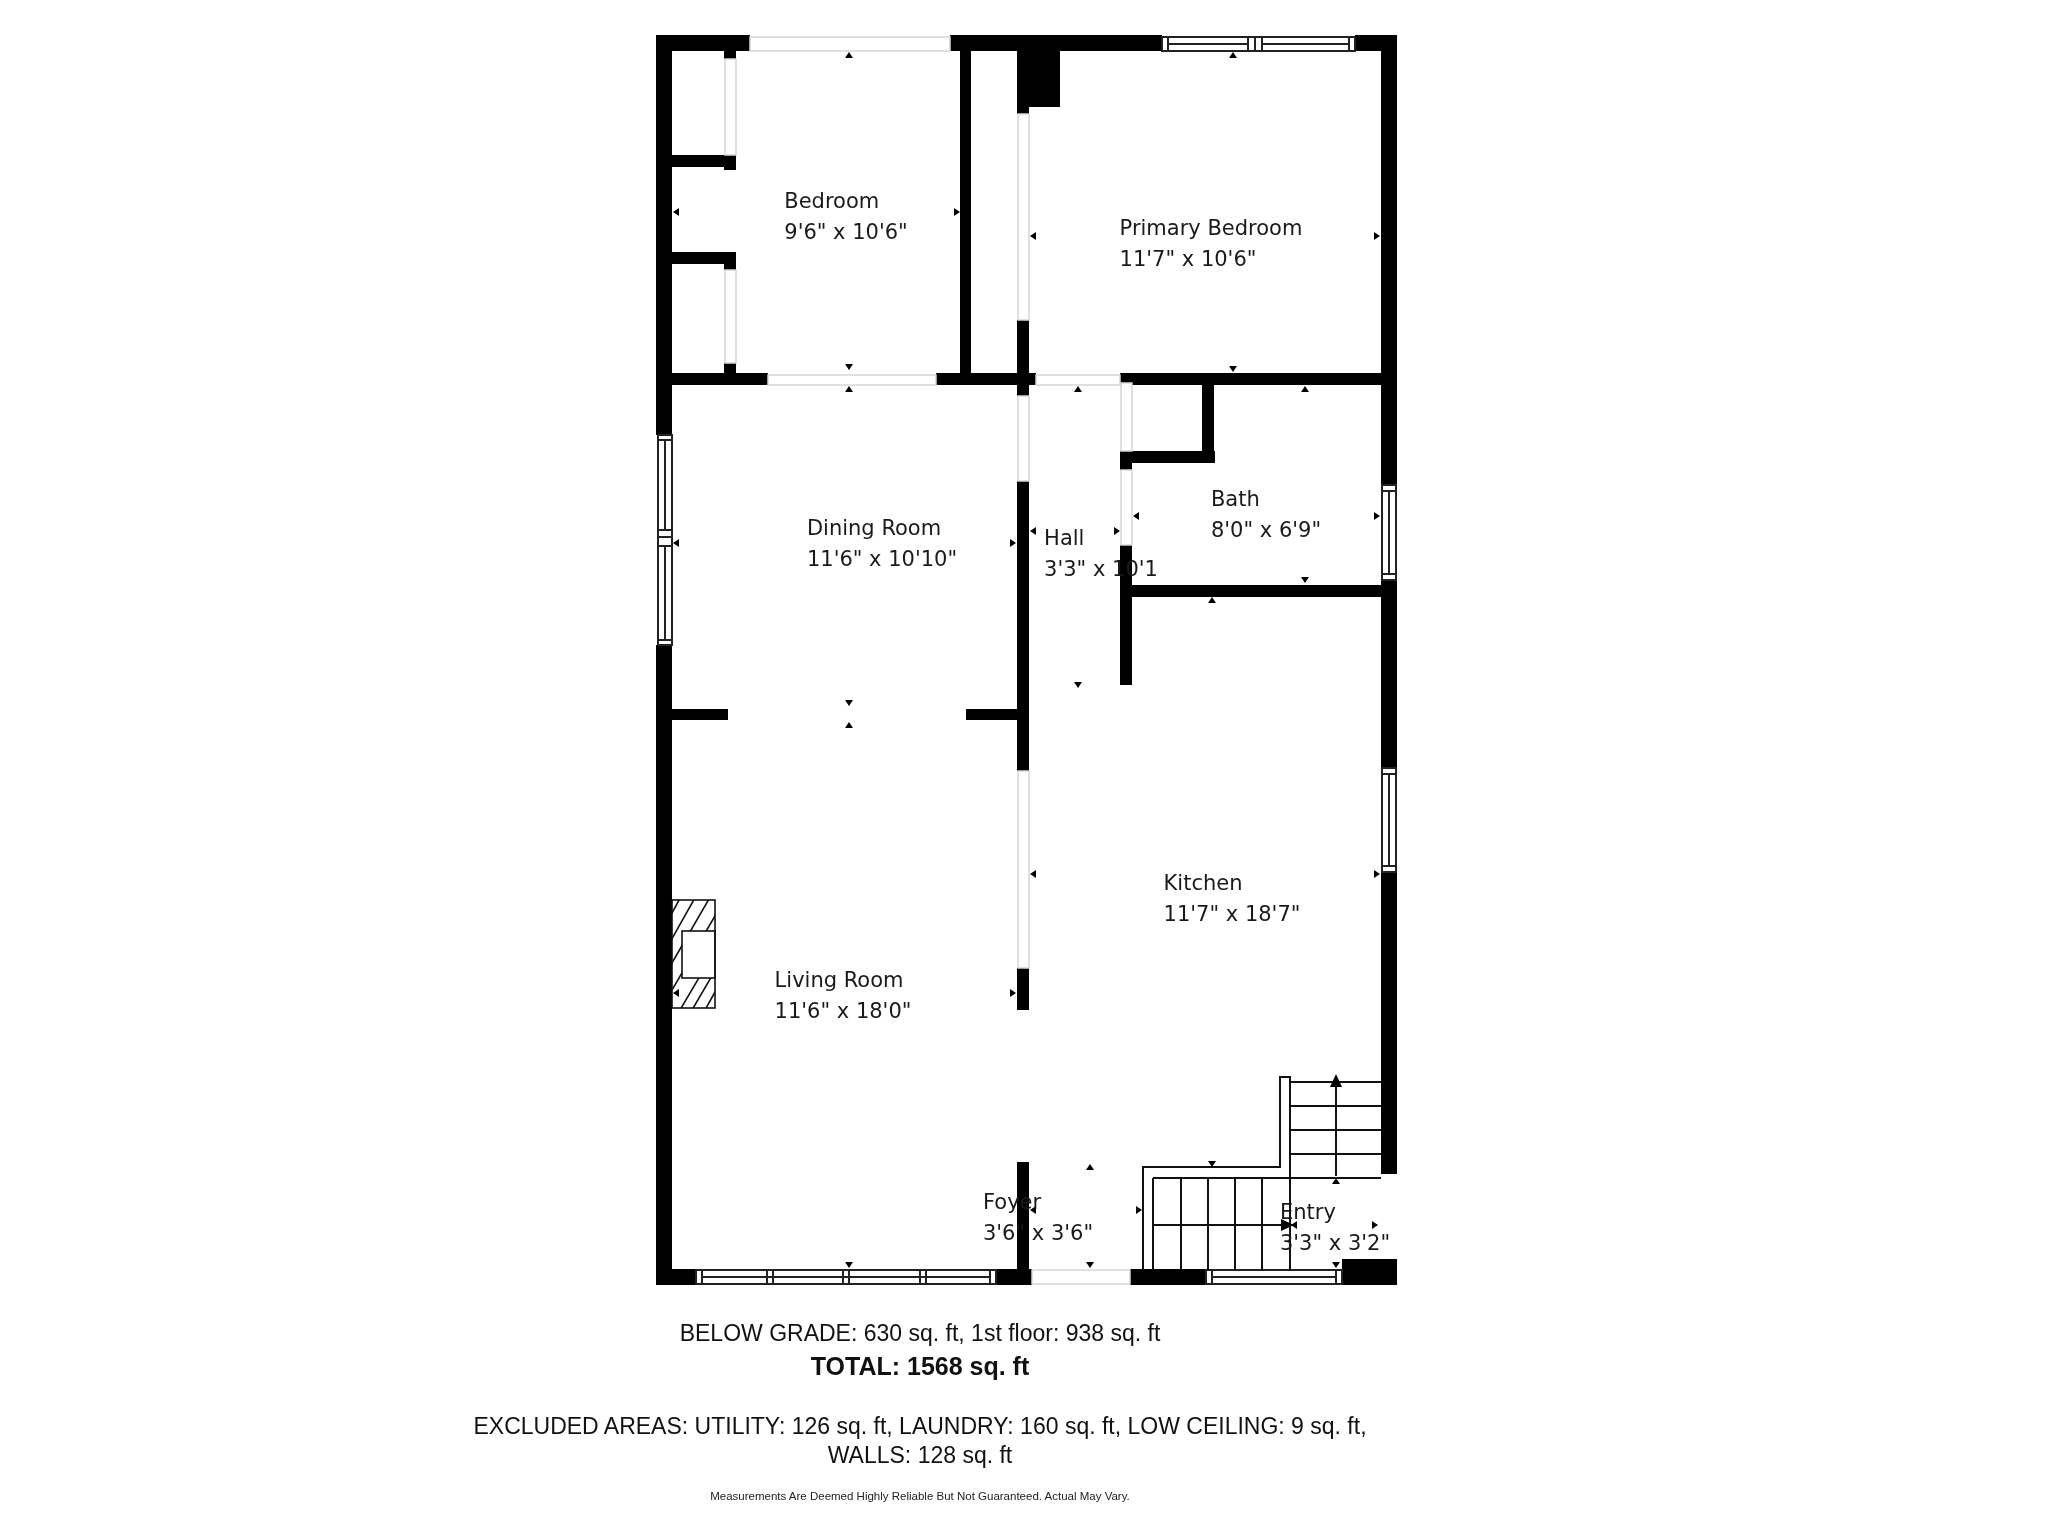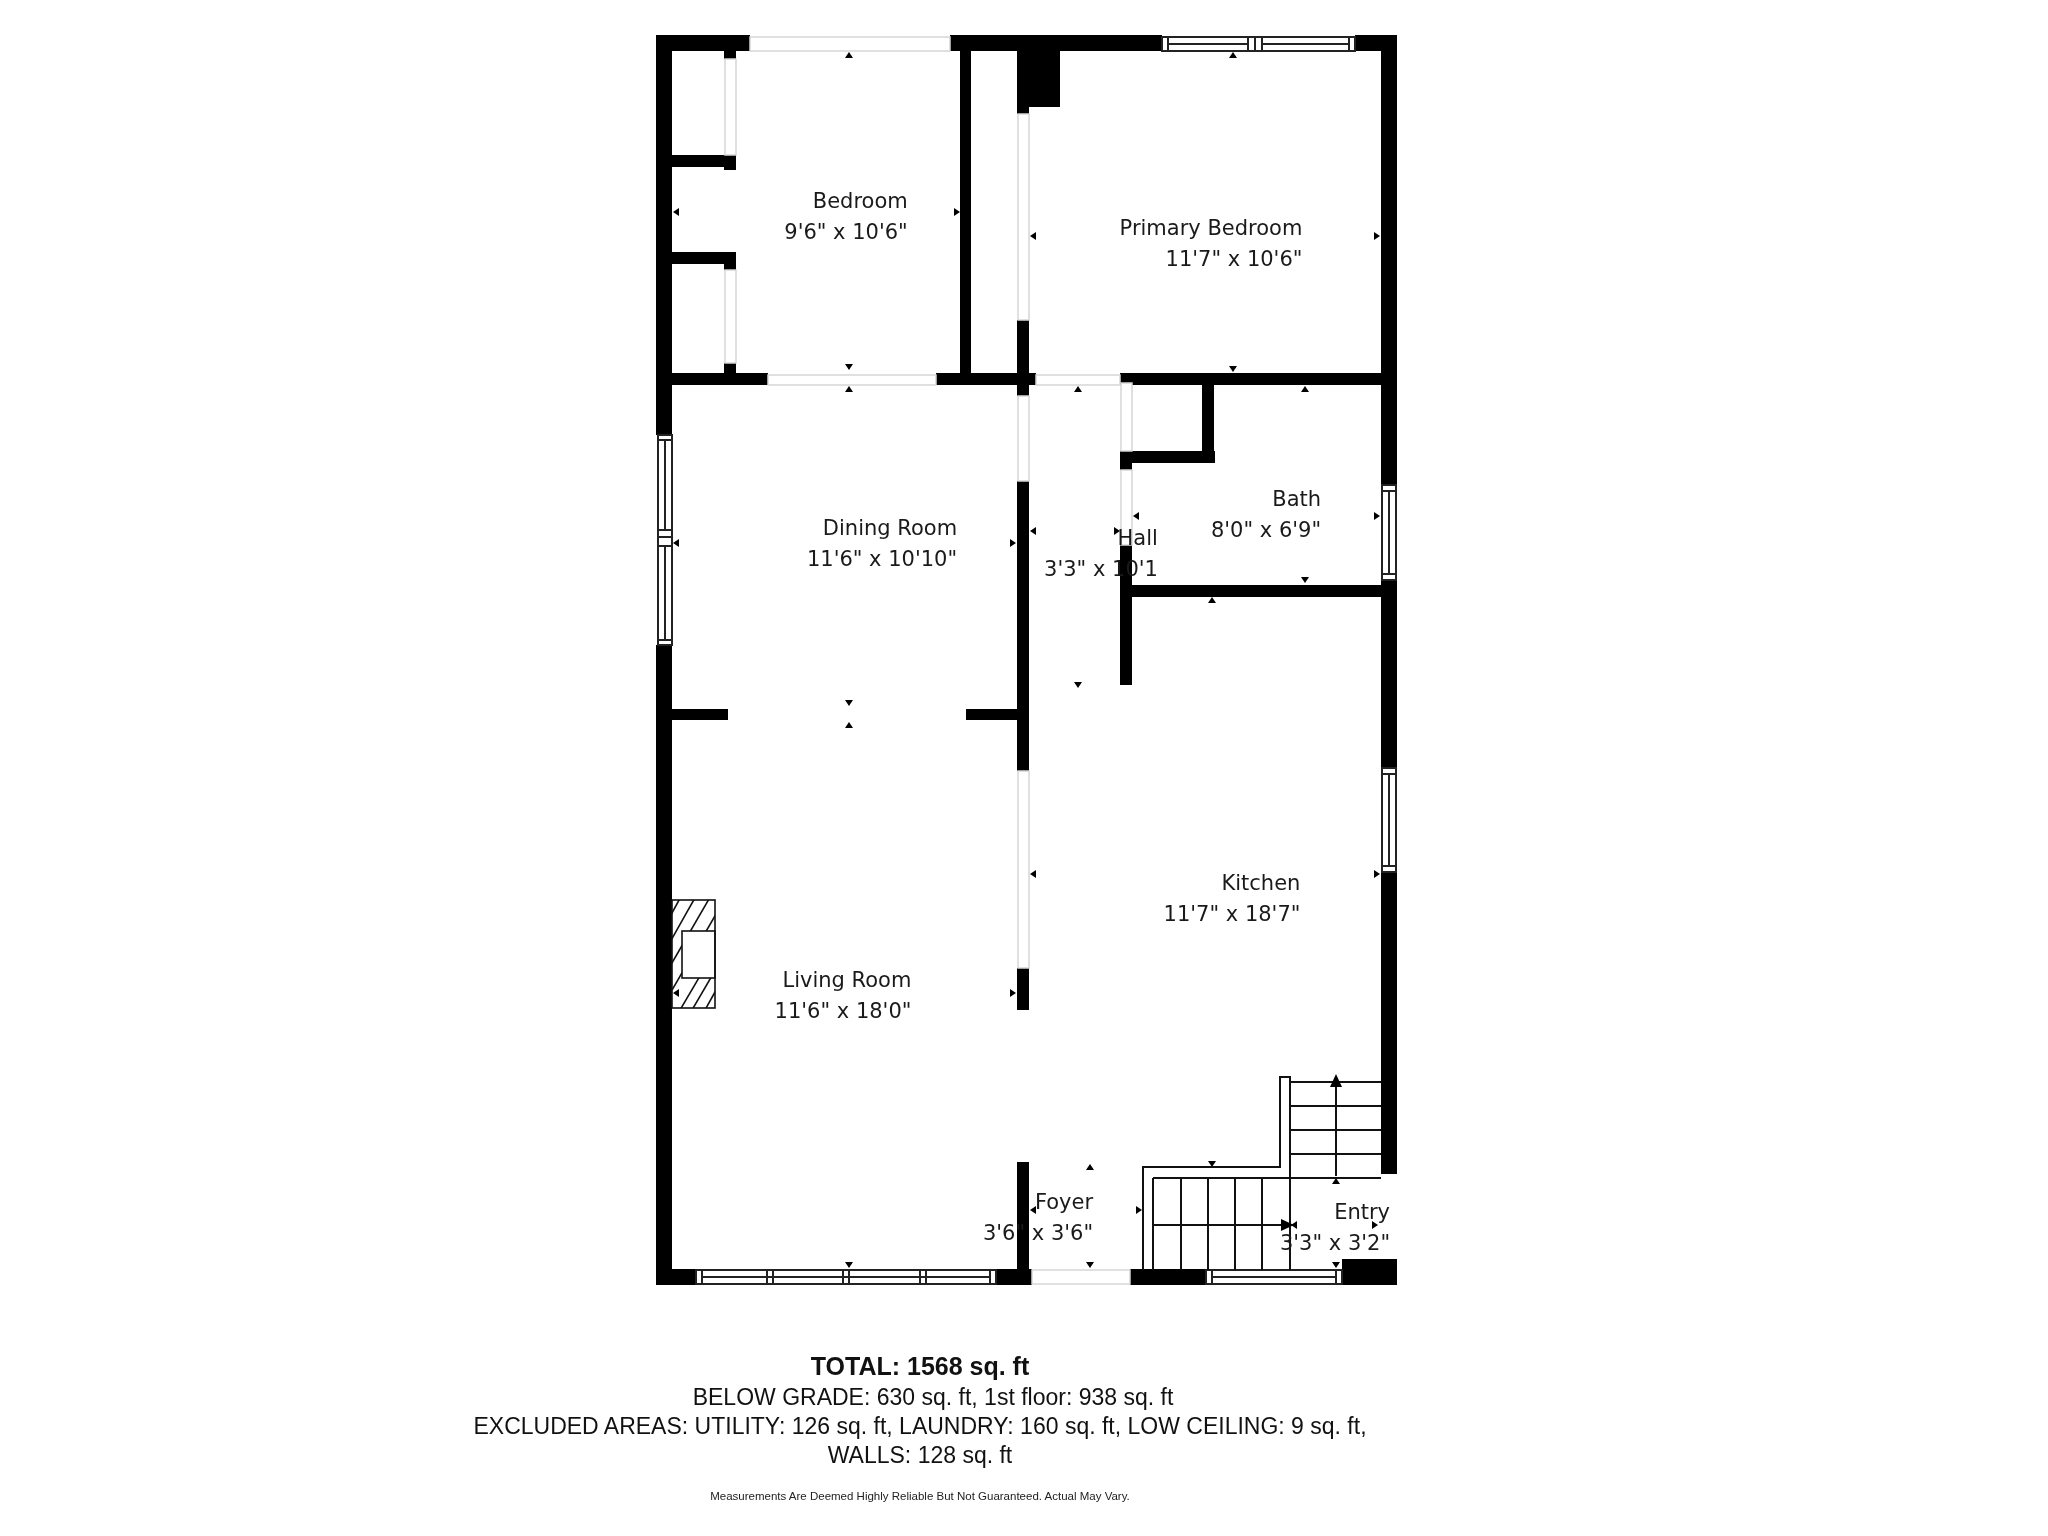"Bedroom" .room-label { text-align: right -> left }
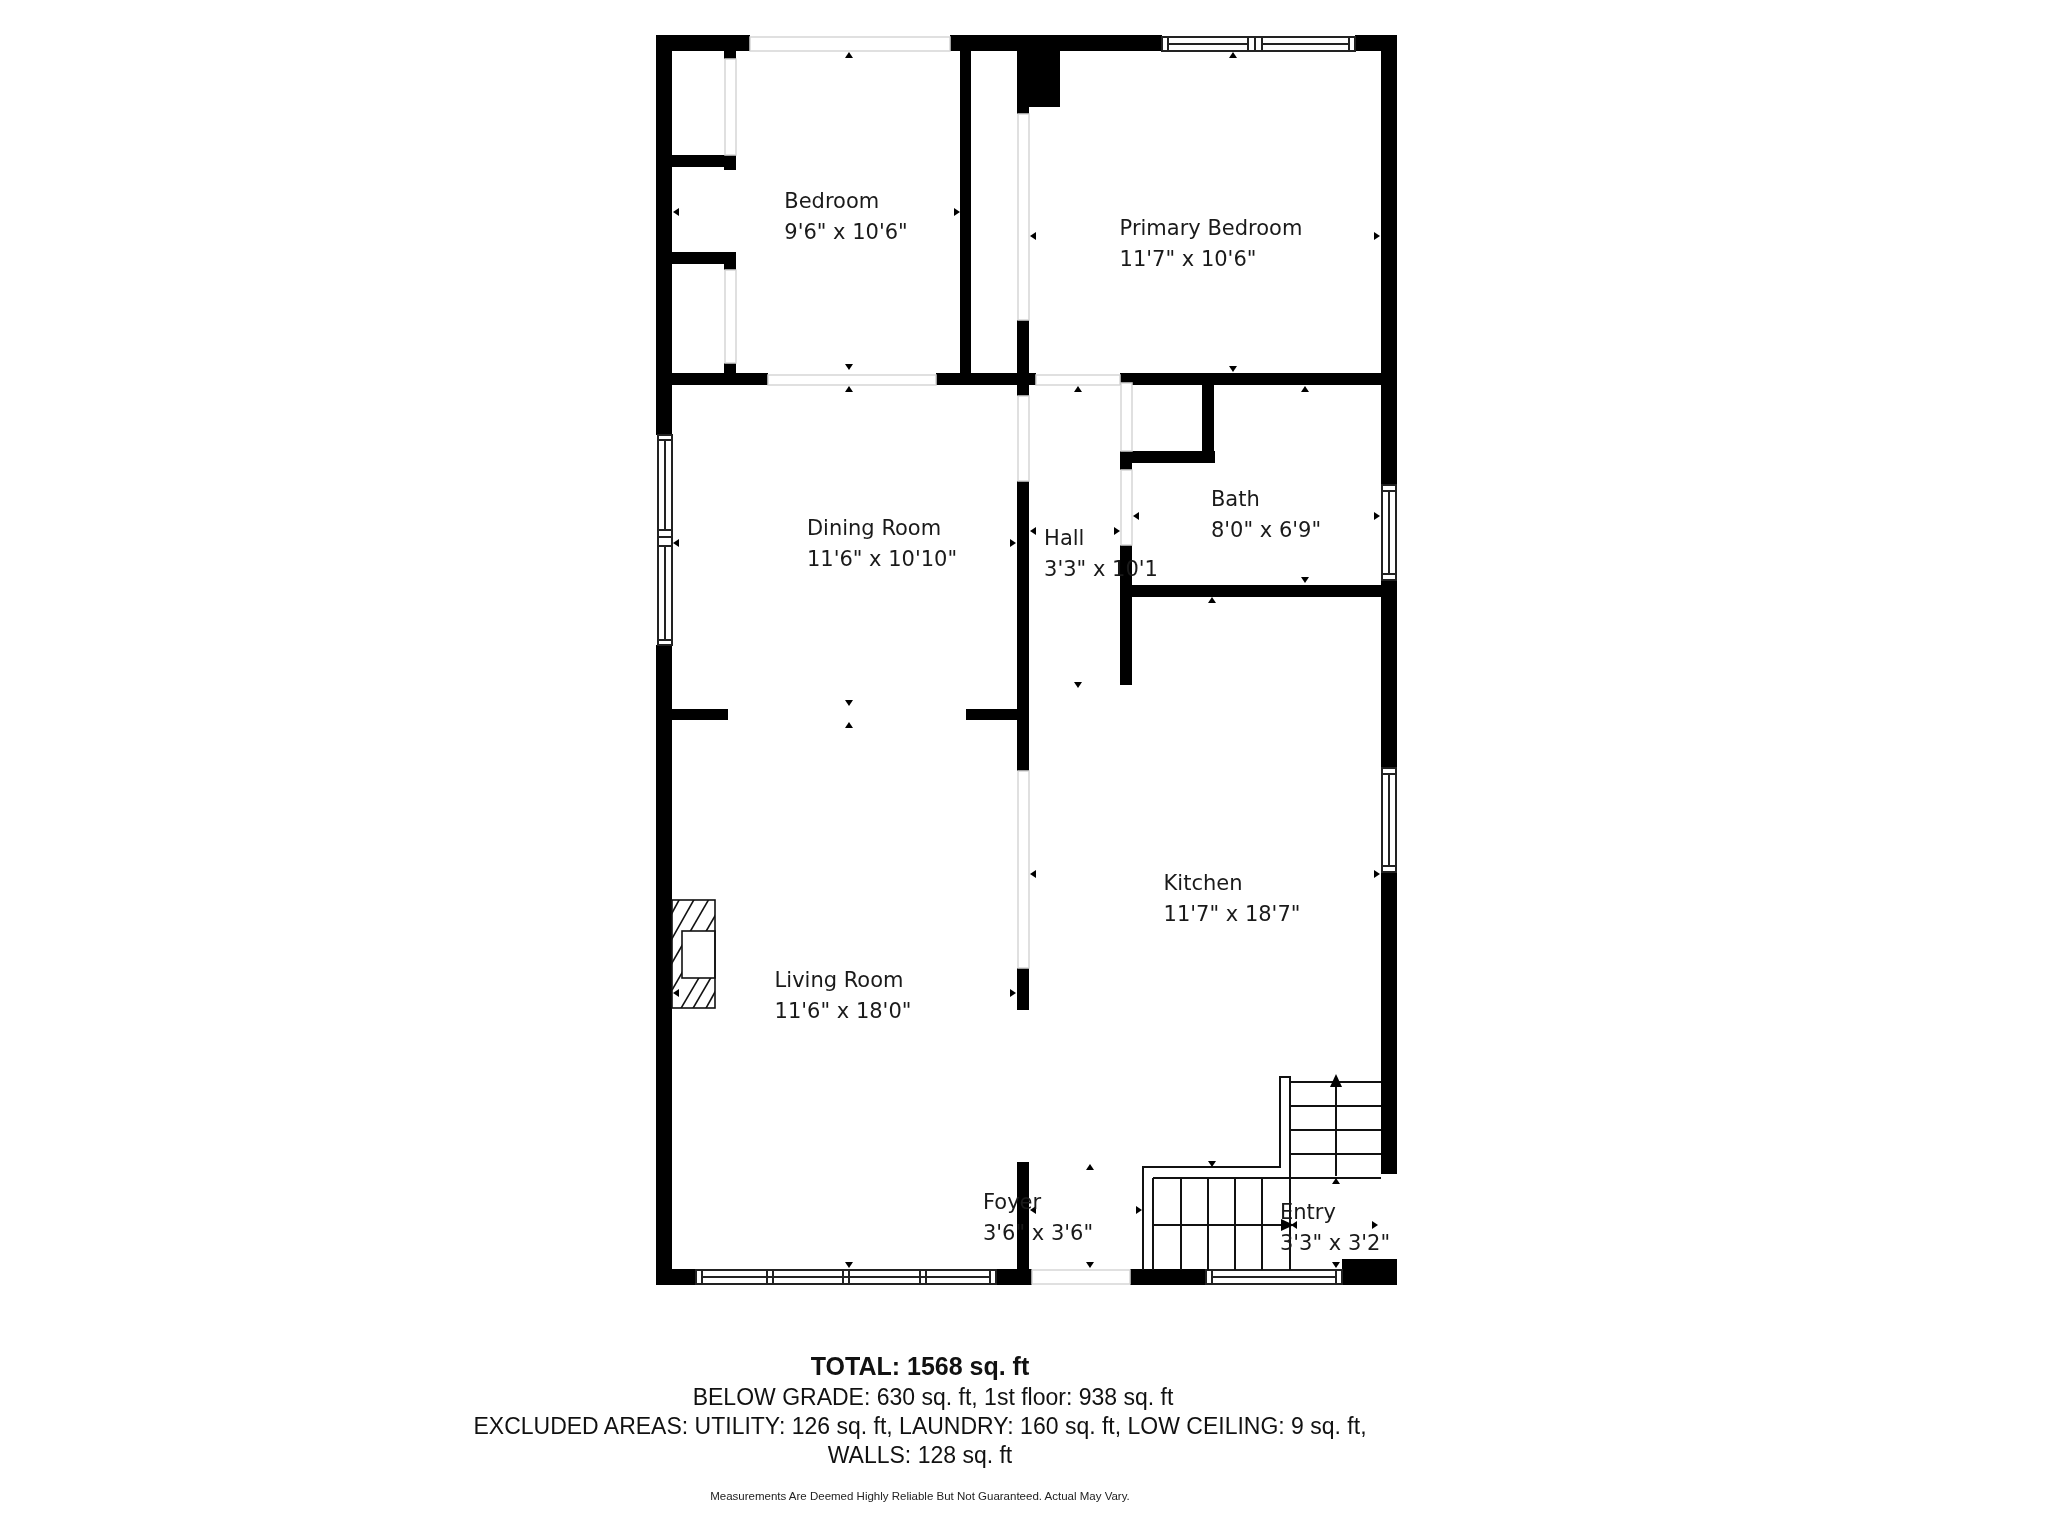"BELOW GRADE: 630 sq. ft," .f-below { margin-left: 13px -> none; top: 1384px -> 1320px }
